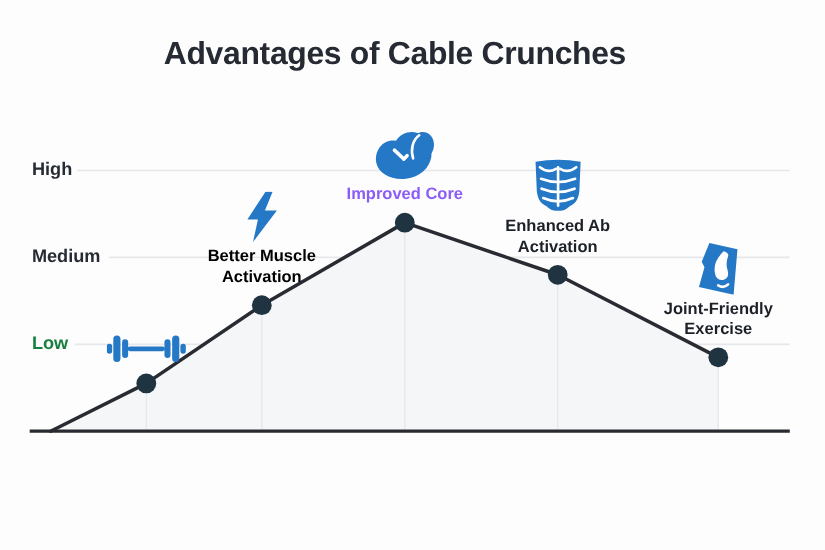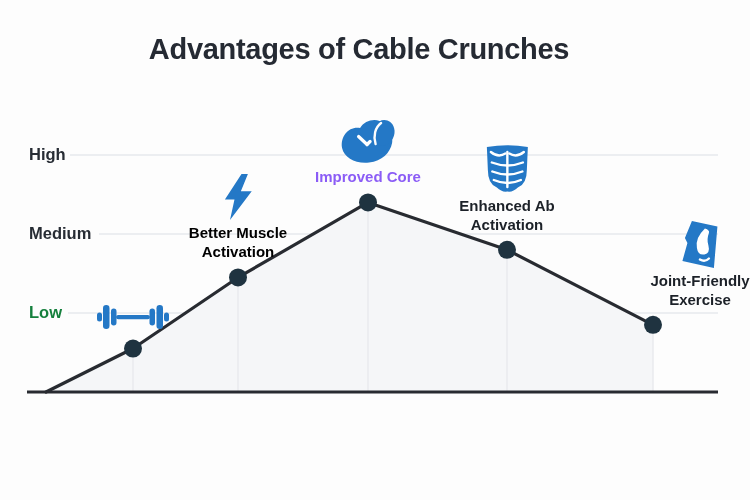"Joint-Friendly" div.pt-block { margin-left: 47px -> none }
